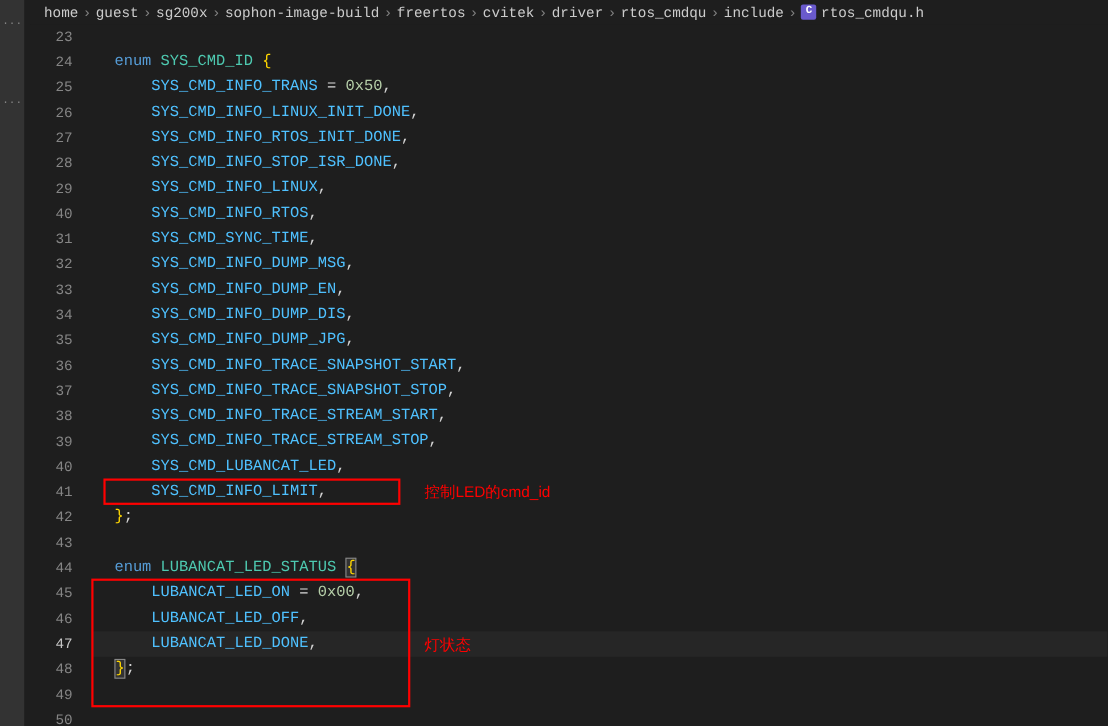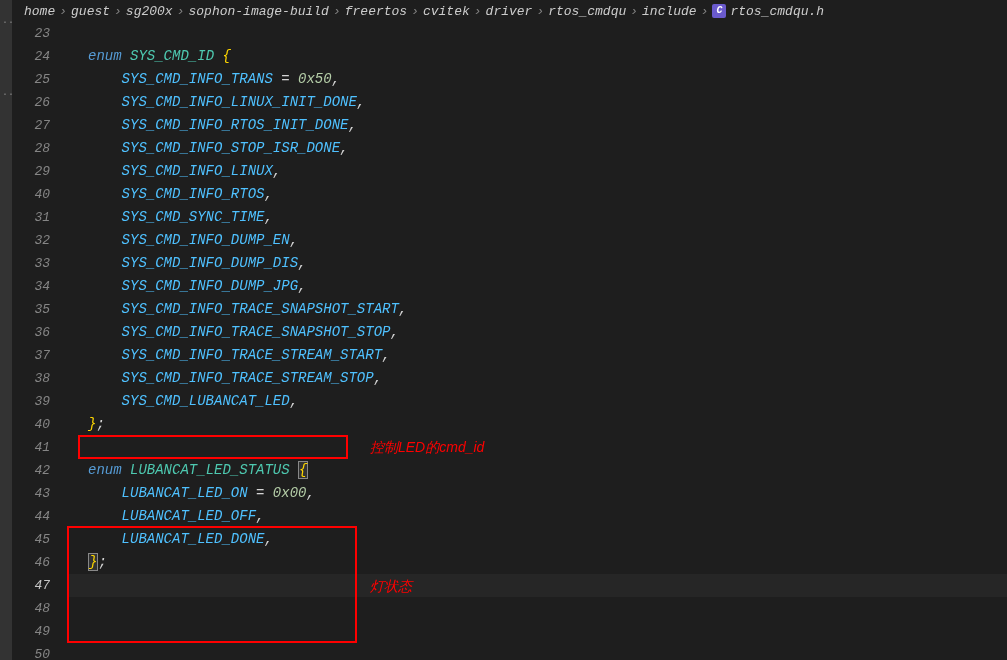"home" .main-area { font-style: italic -> none; left: 12px -> 28px }
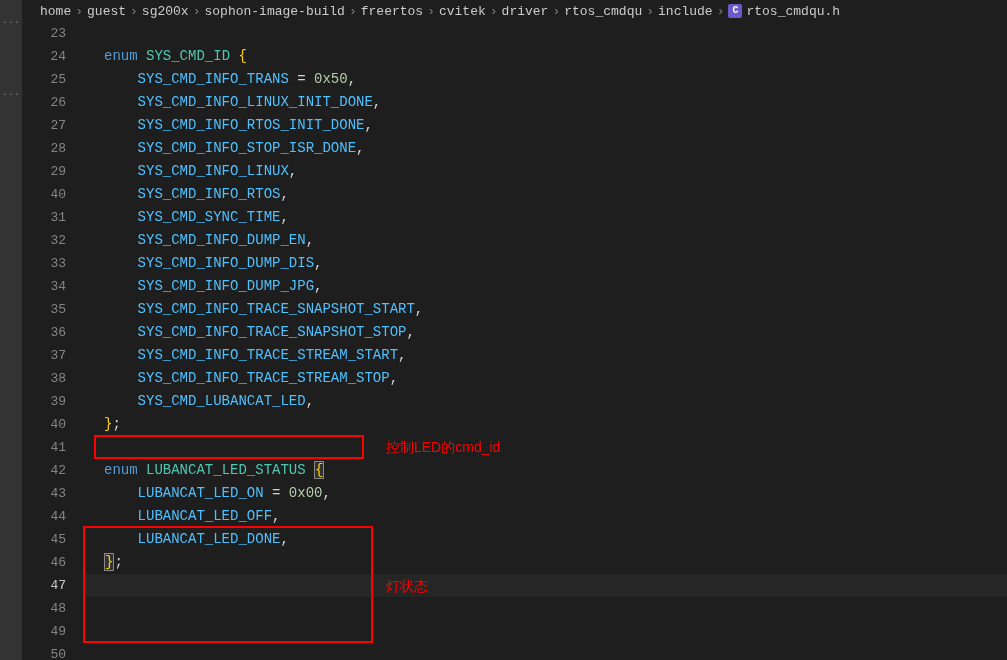"SYS_CMD_INFO_DUMP_MSG," div.code-line { html: none -> <div> <span>SYS_CMD_INFO_DUMP_MSG</span><span>,</span></div> }
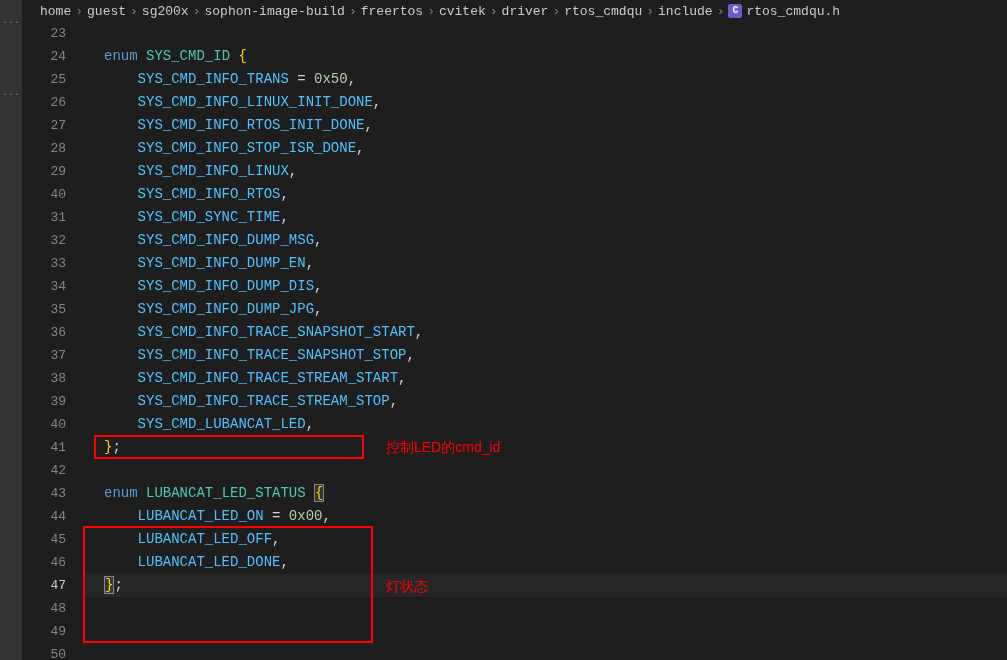"SYS_CMD_INFO_LIMIT," div.code-line { html: none -> <div> <span>SYS_CMD_INFO_LIMIT</span><span>,</span></div> }
